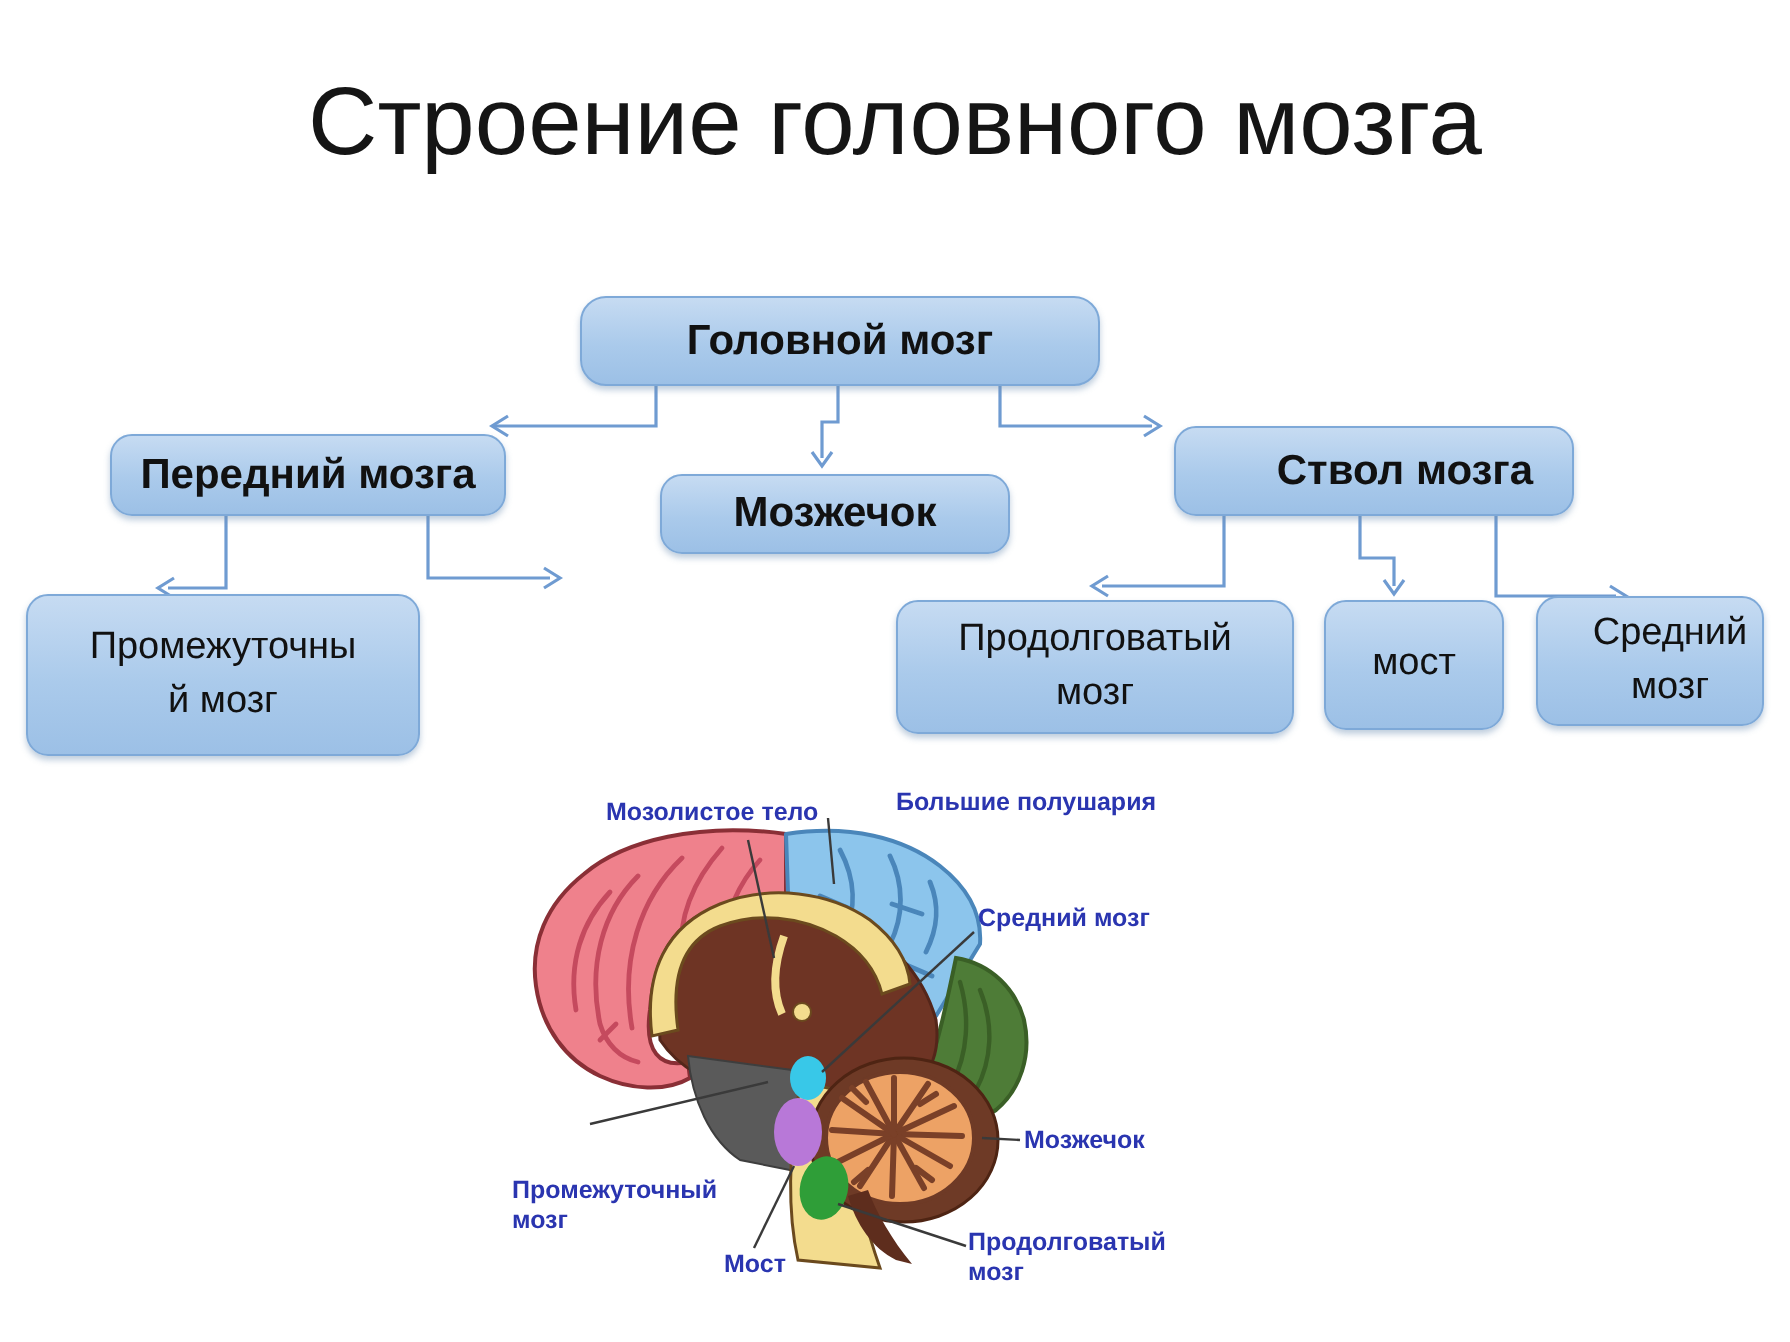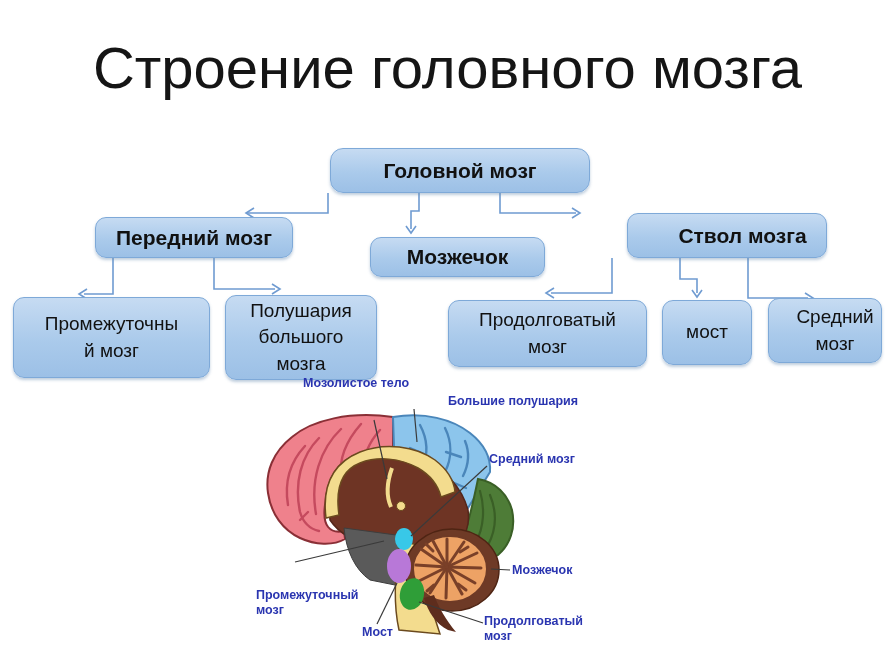"Строение головного мозга" .title { font-size: 58px -> 48px }
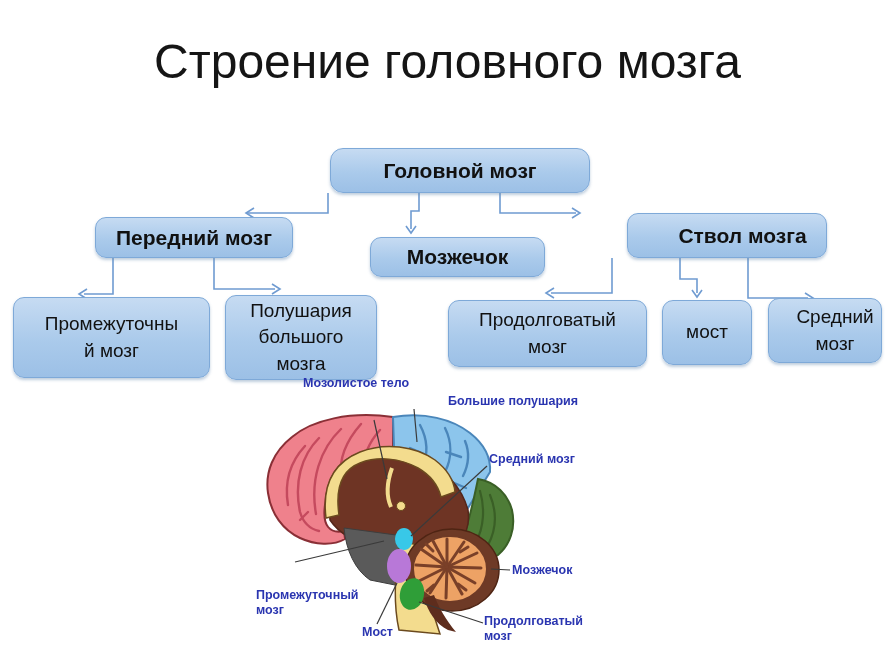"Головной мозг" .fc-box.head { margin-left: 40px -> none }
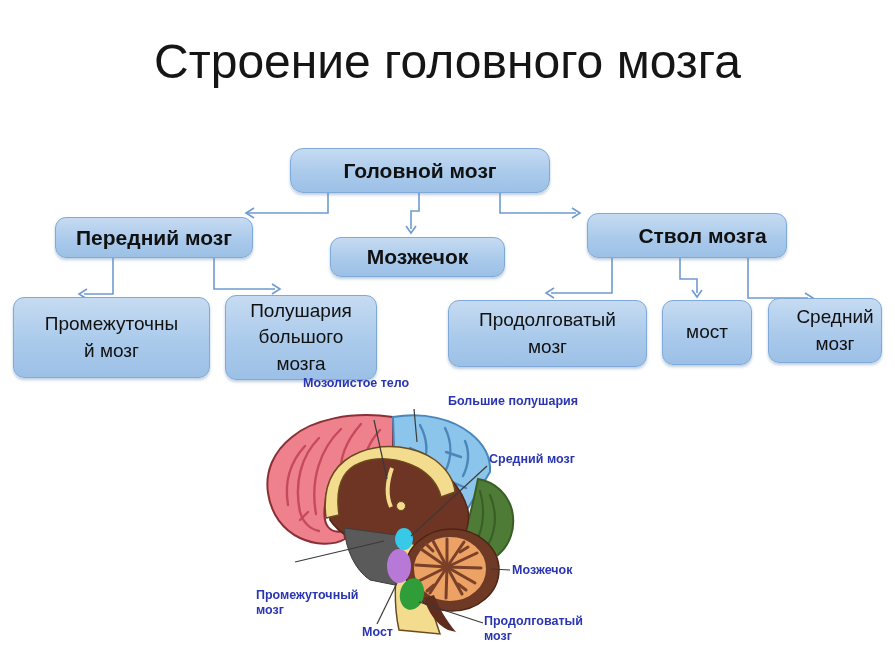"Передний мозг" div.fc-box { text: мозг -> мозга }
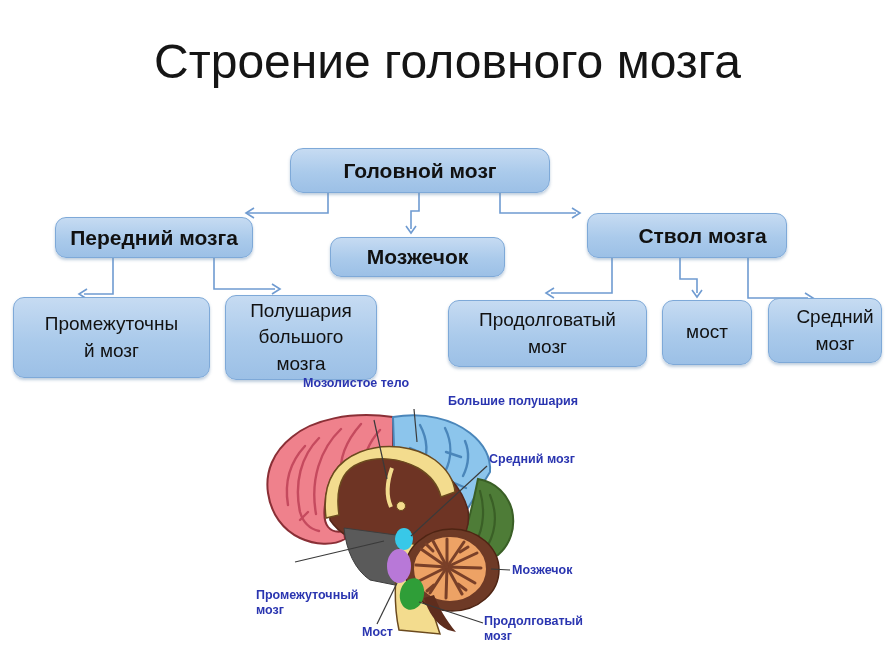"Полушария" div.fc-box { html: <div>Полушария большого мозга</div> -> none }
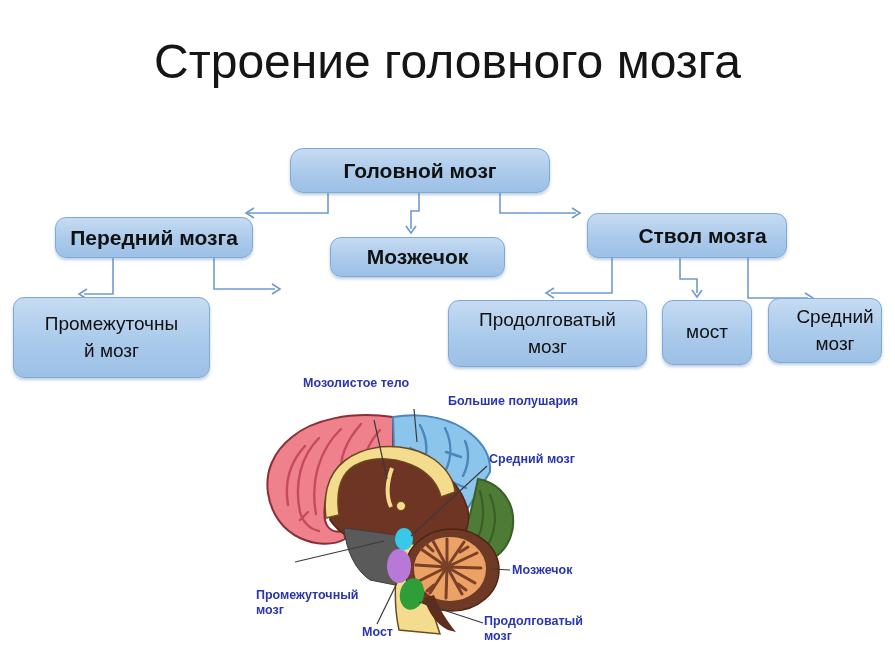"Мозолистое тело" div.b-label { top: 376px -> 399px }
